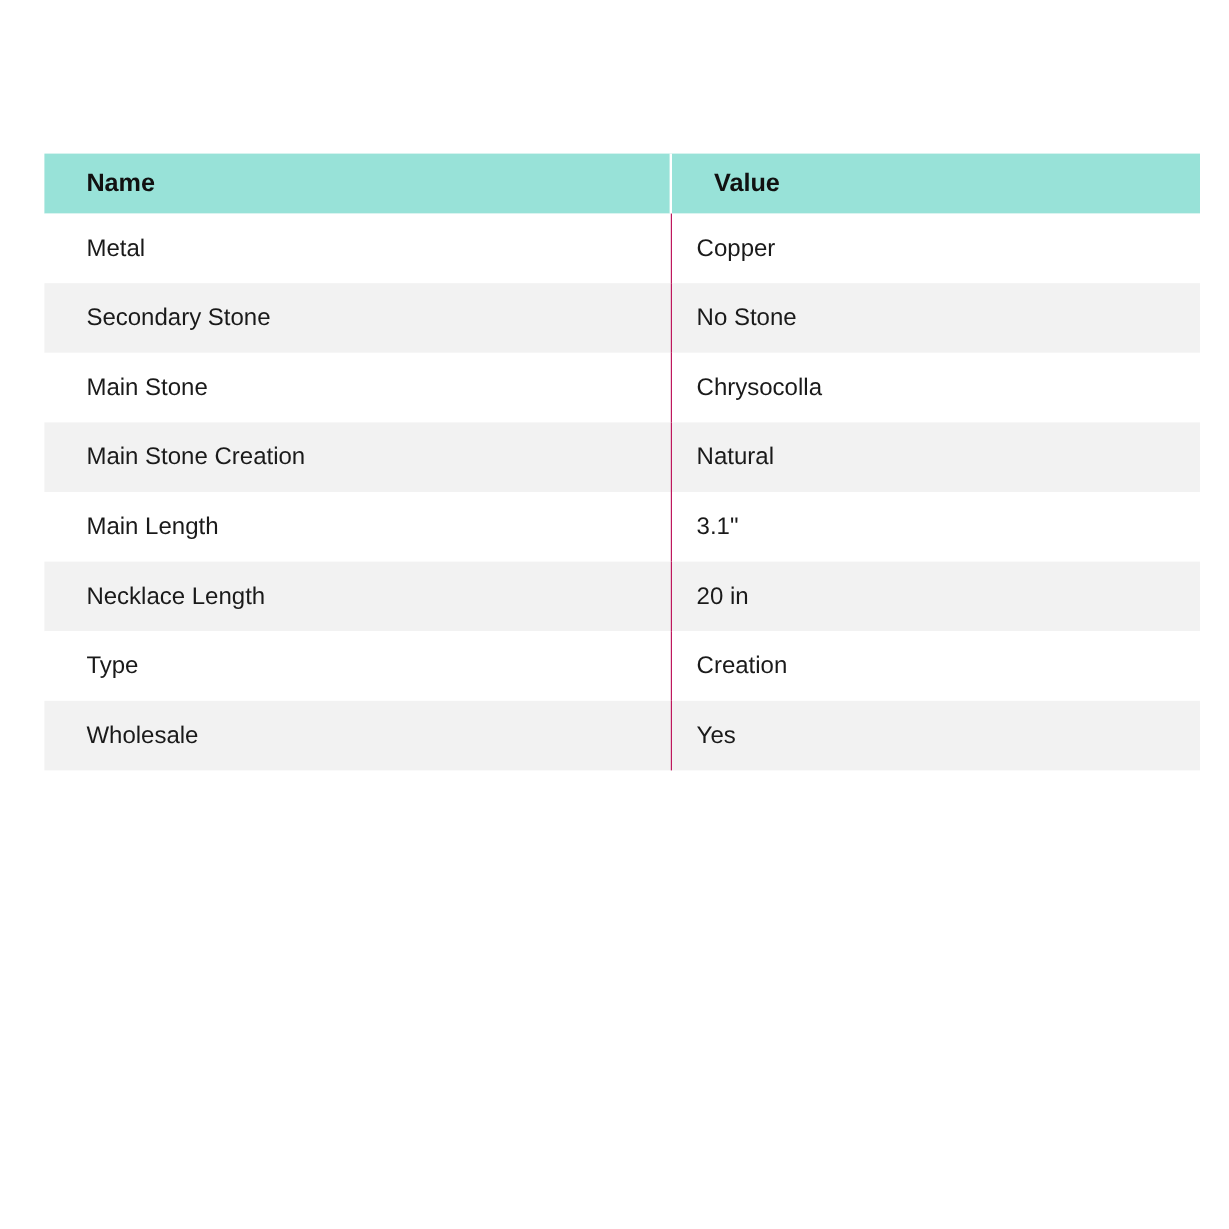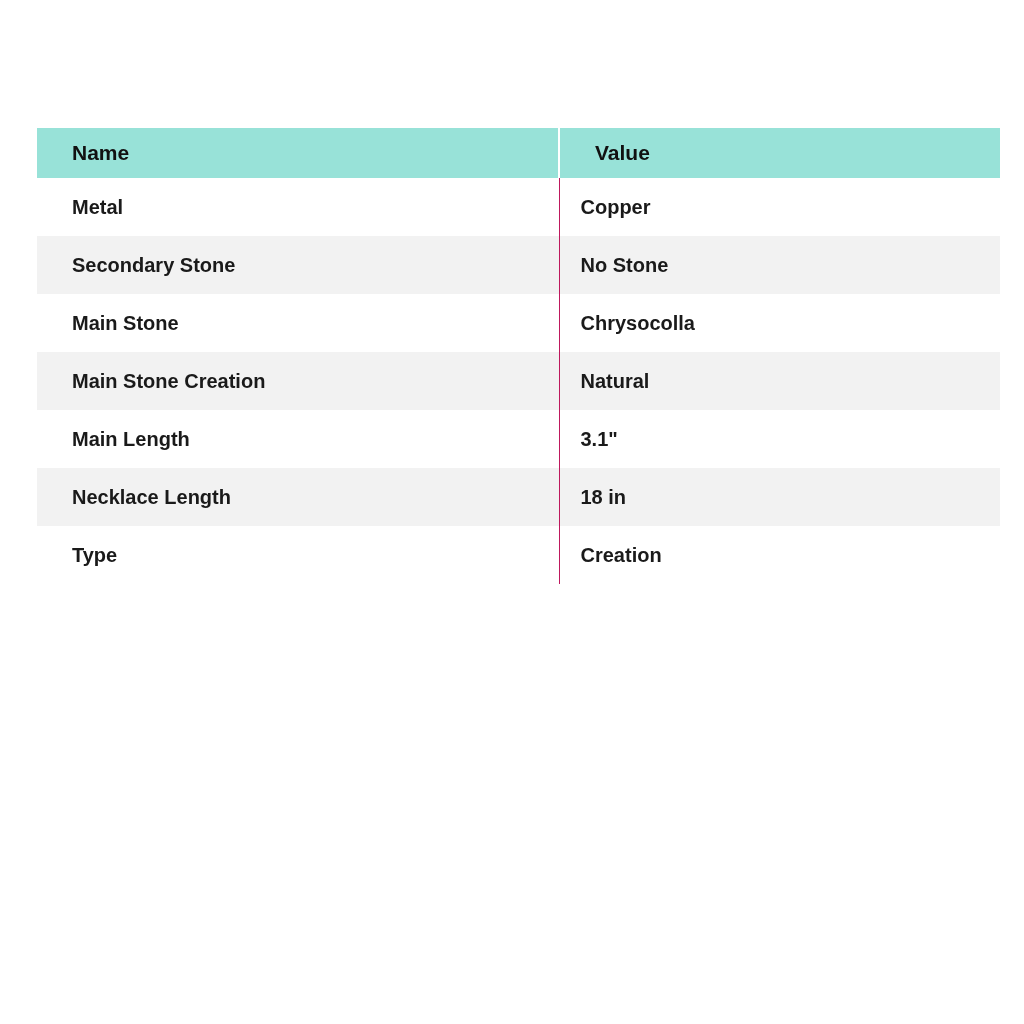"Metal" table.attr-table td { font-weight: 700 -> 400 }
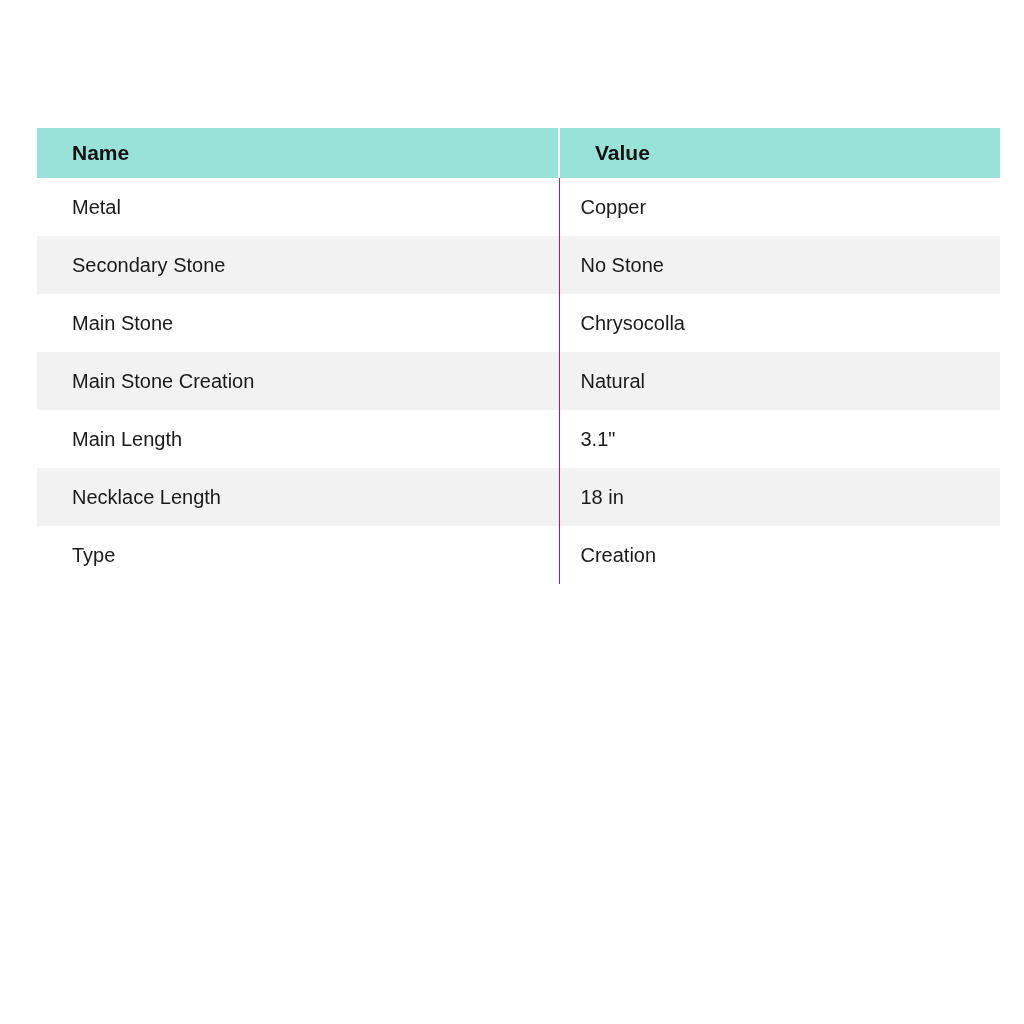"18 in" td { text: 18 -> 20 }
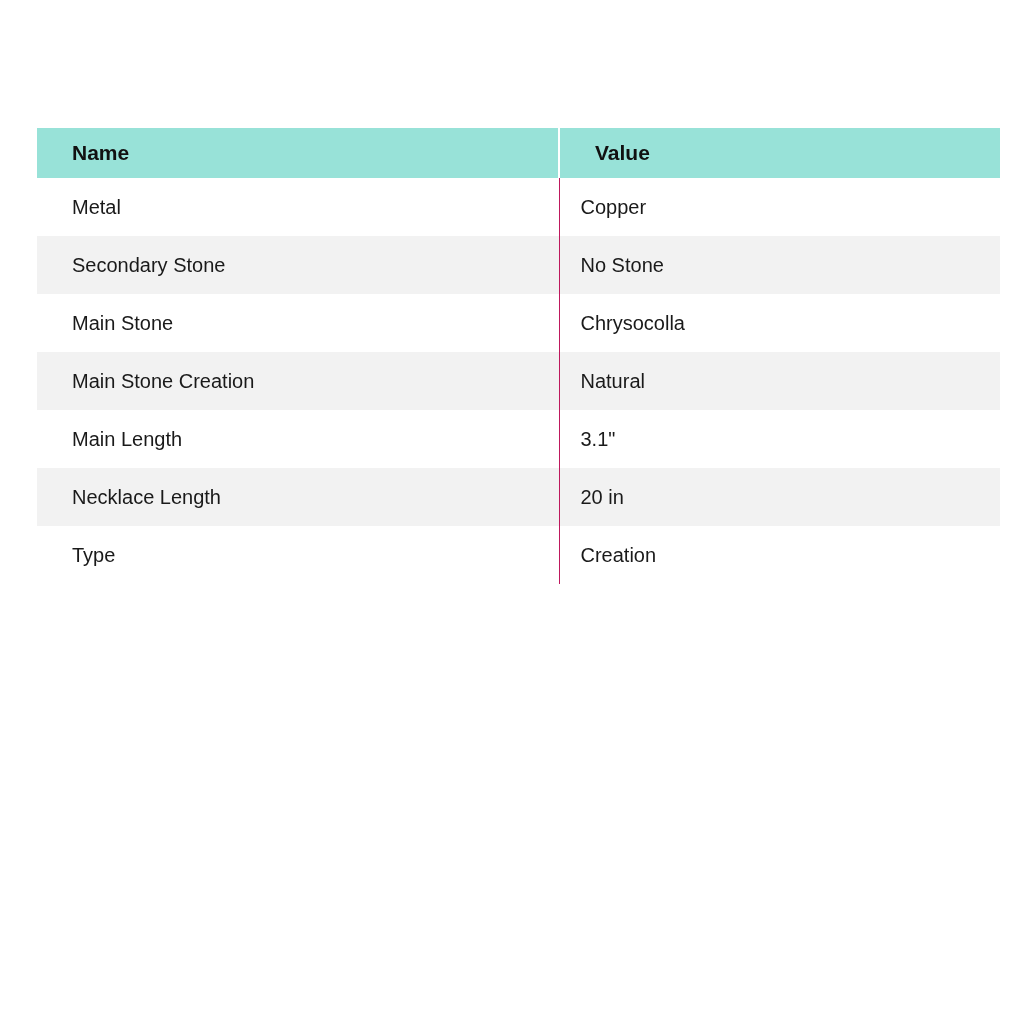"Wholesale" tr { html: none -> <tr> <td>Wholesale</td> <td>Yes</td> </tr> }
